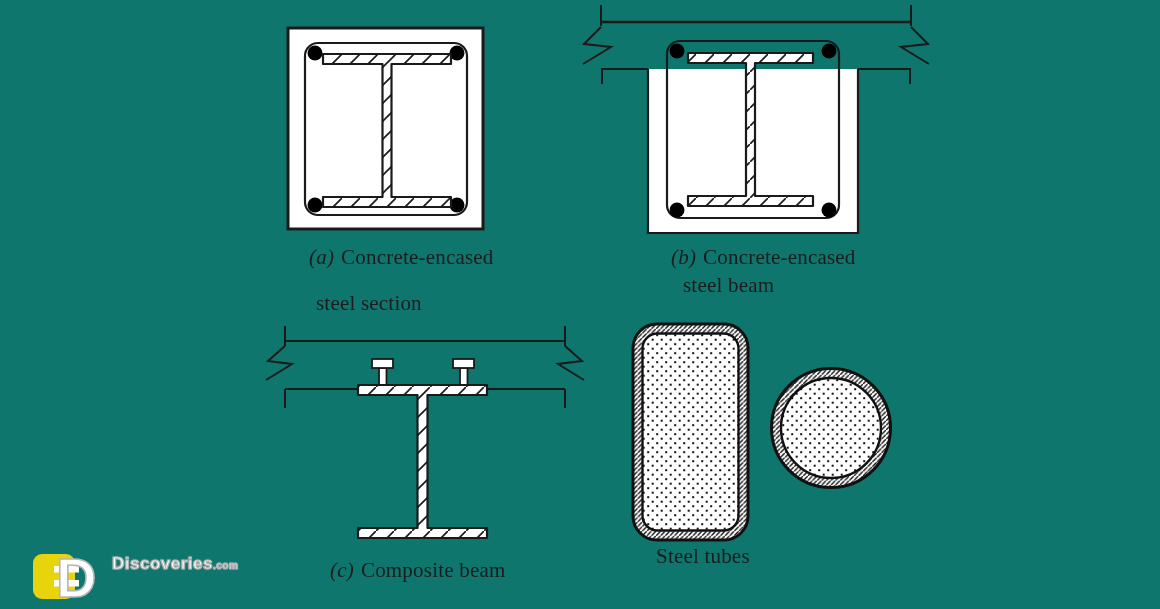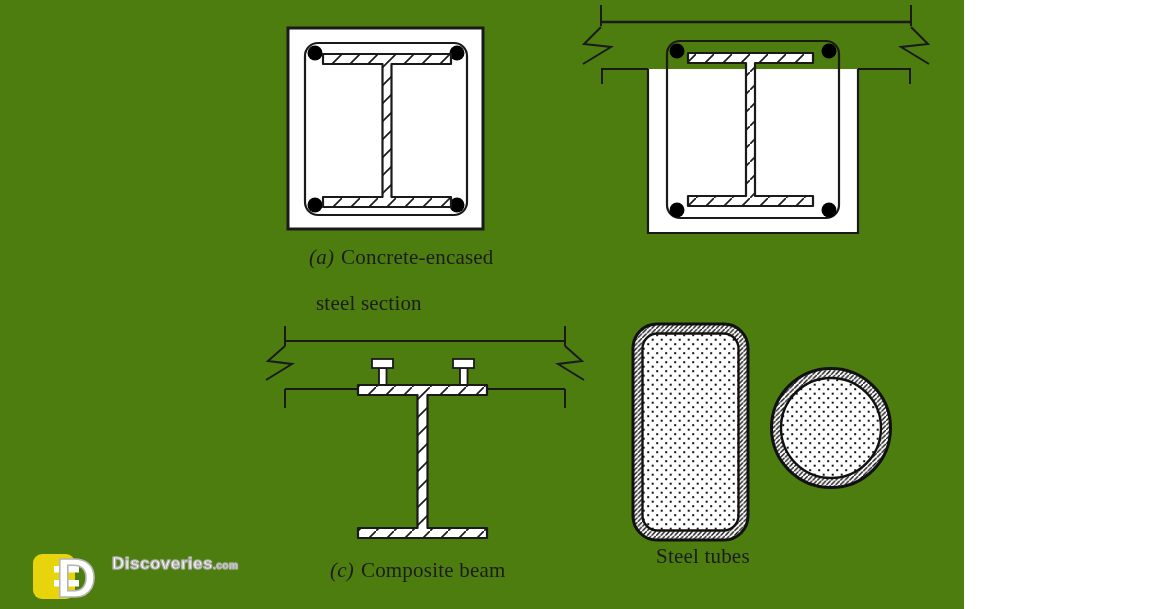"(a) Concrete-encased" .stage { background: #4d7c0f -> #0f766e; width: 964px -> 1160px }
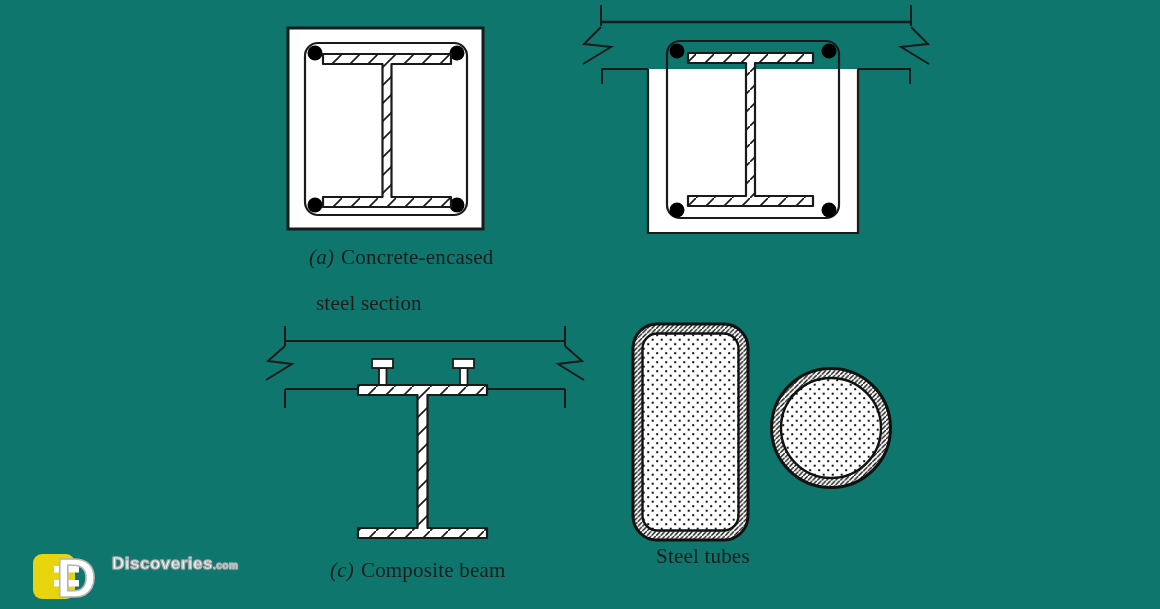"(b) Concrete-encased" div.cap { html: none -> <div> <div><span>(b)</span><span>Concrete-encased</span></div> <div>steel beam</div> </div> }
